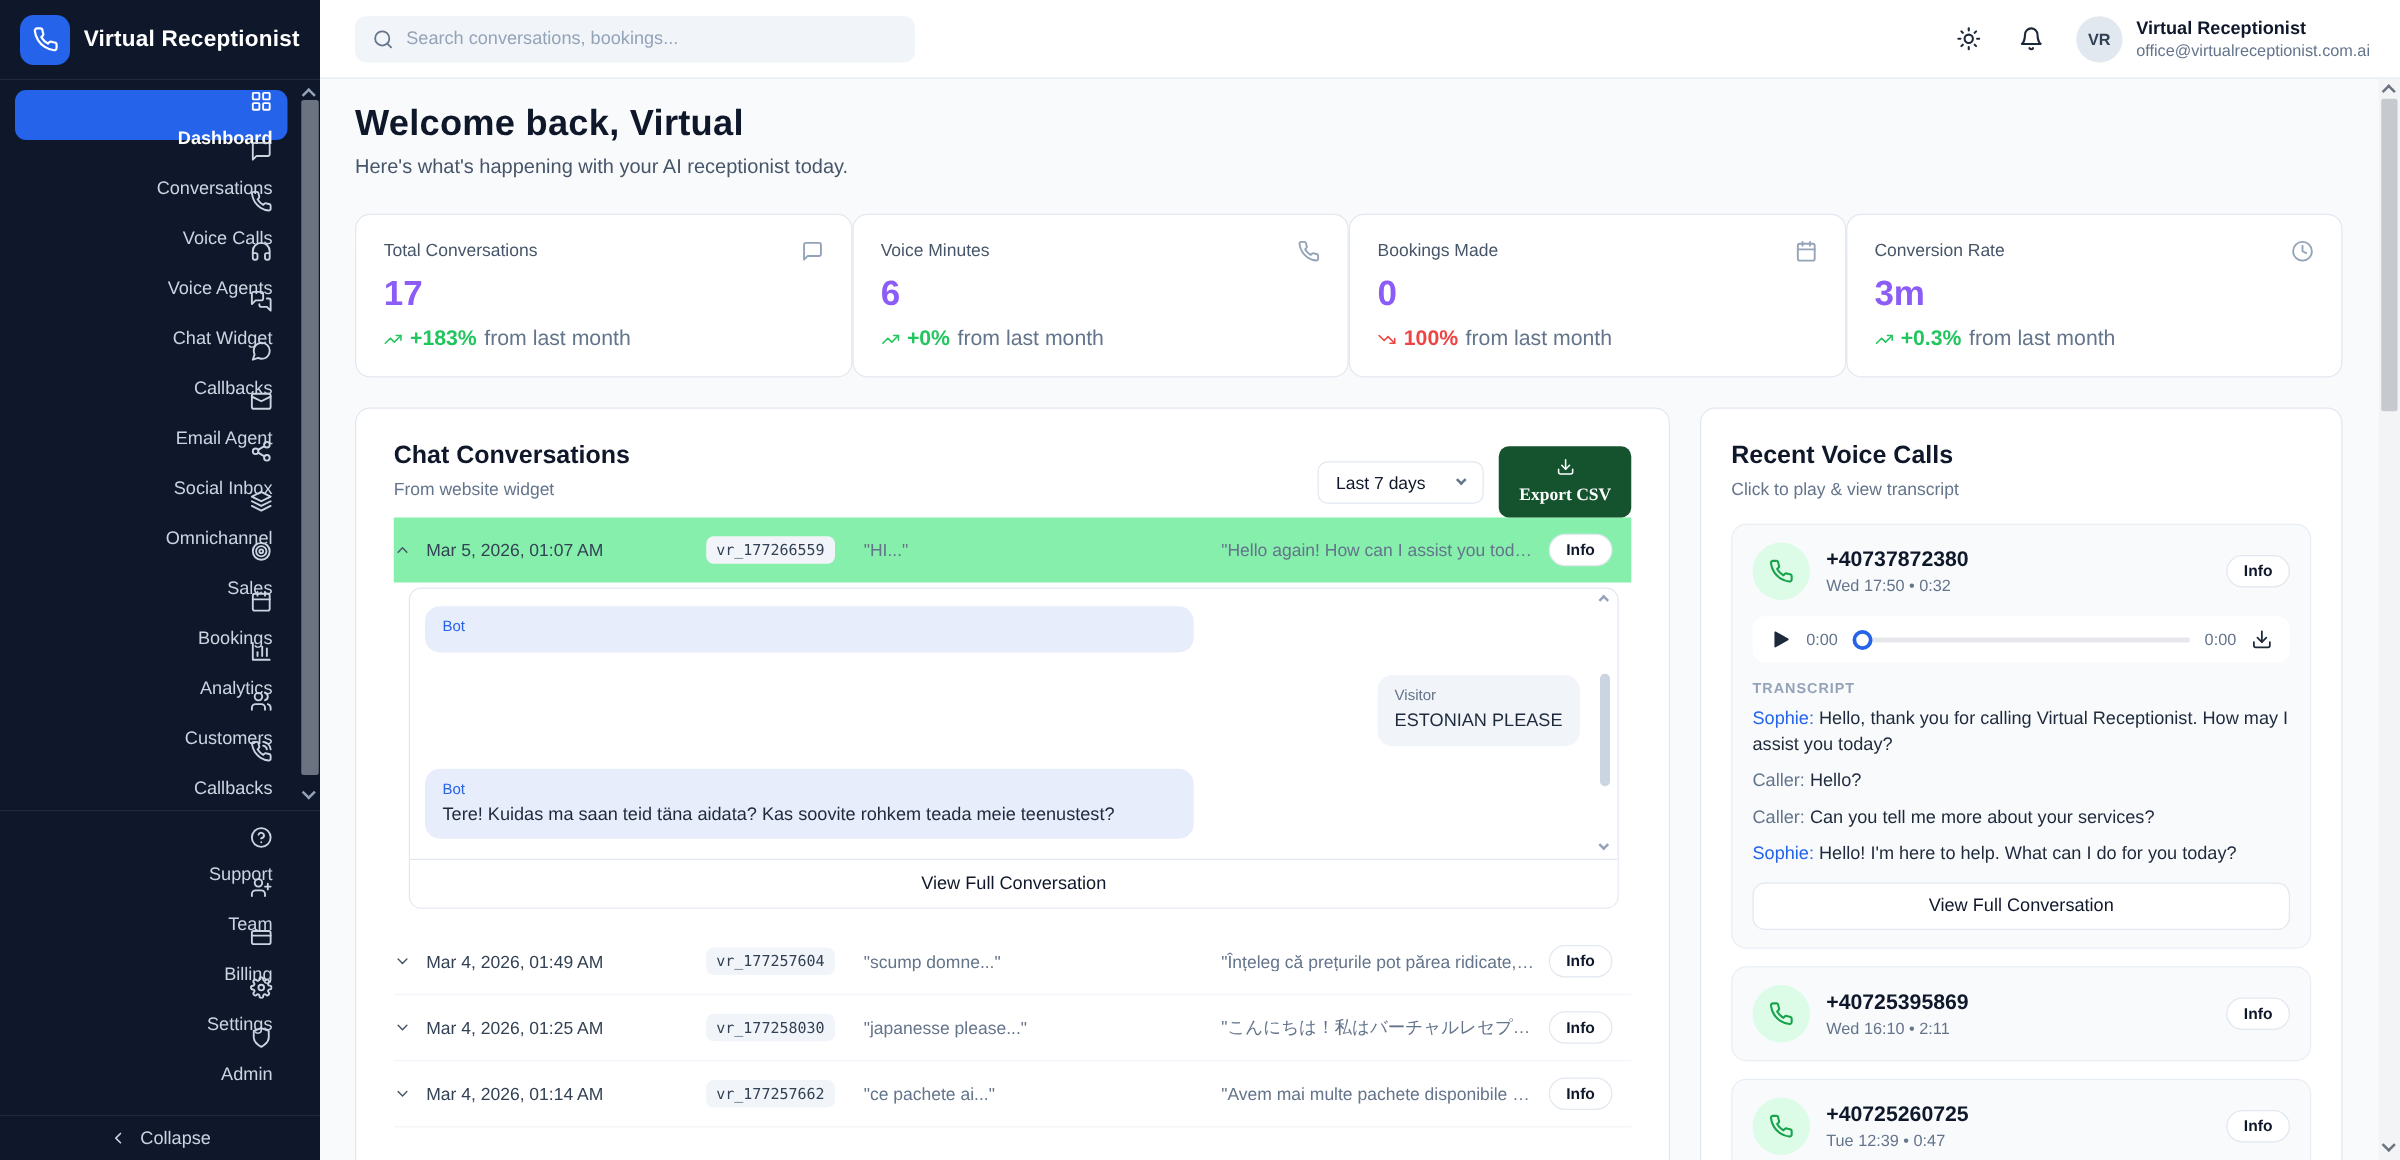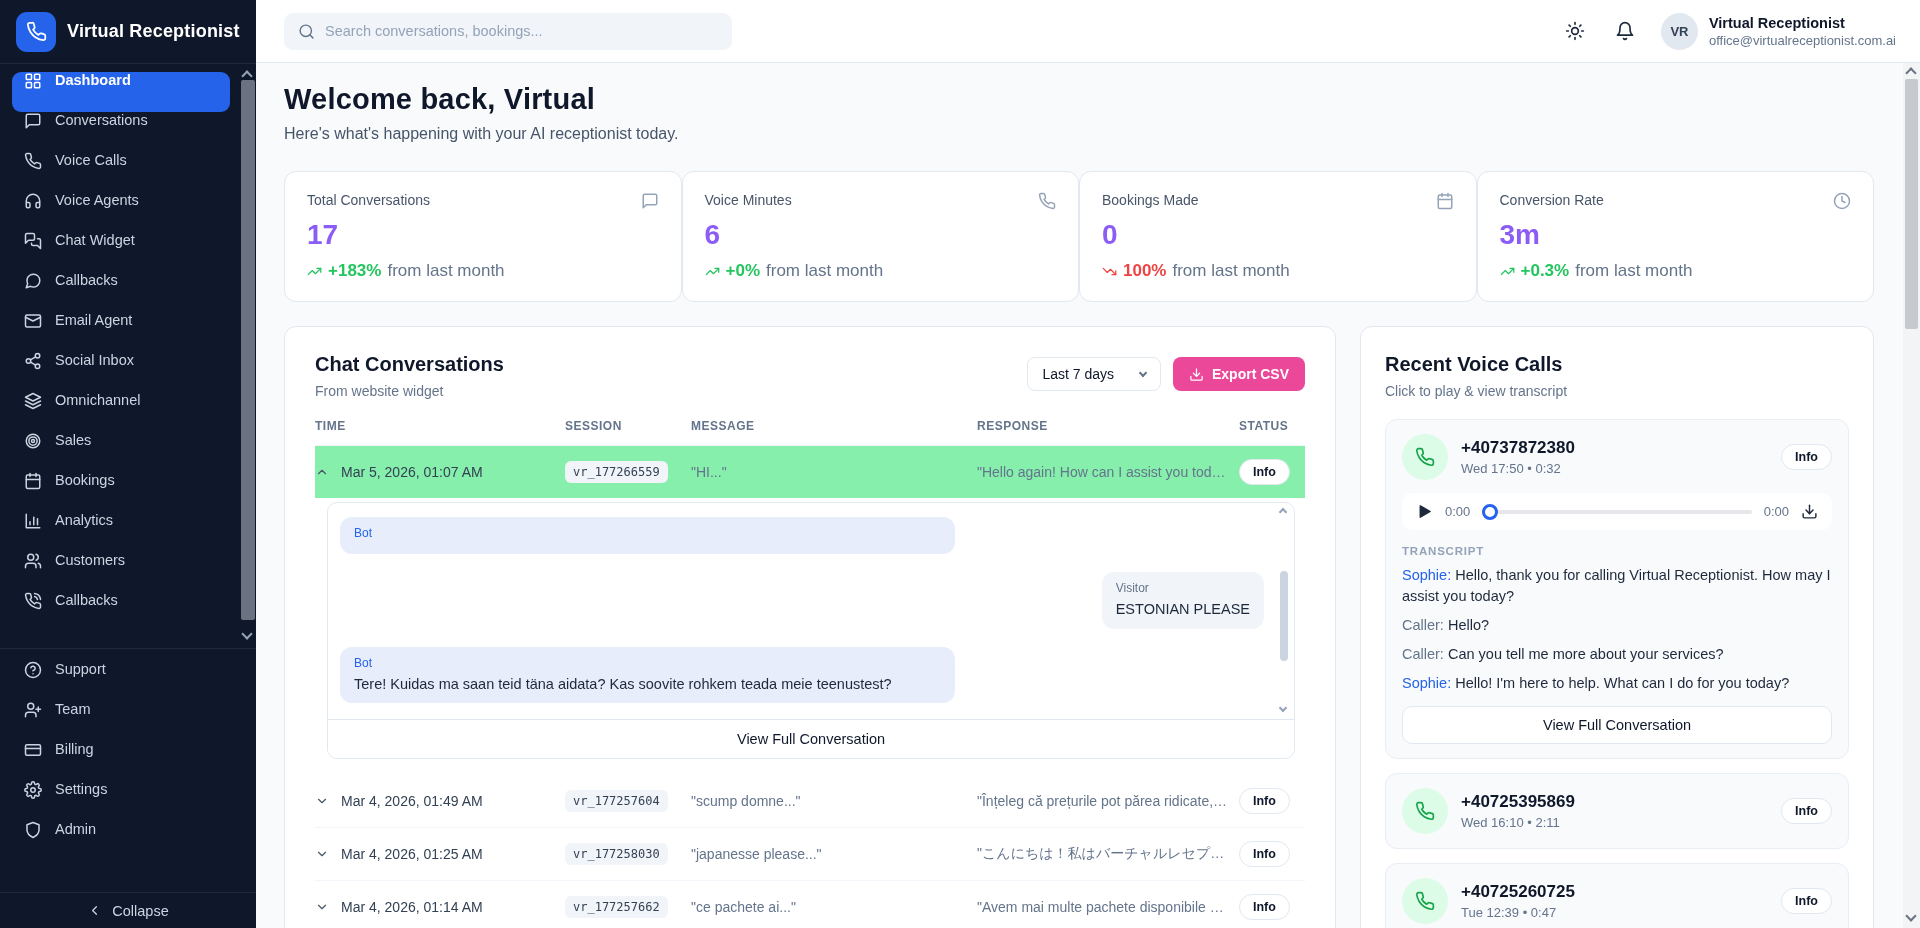"Dashboard" .si { align-items: flex-start -> flex-end; flex-direction: none -> column }
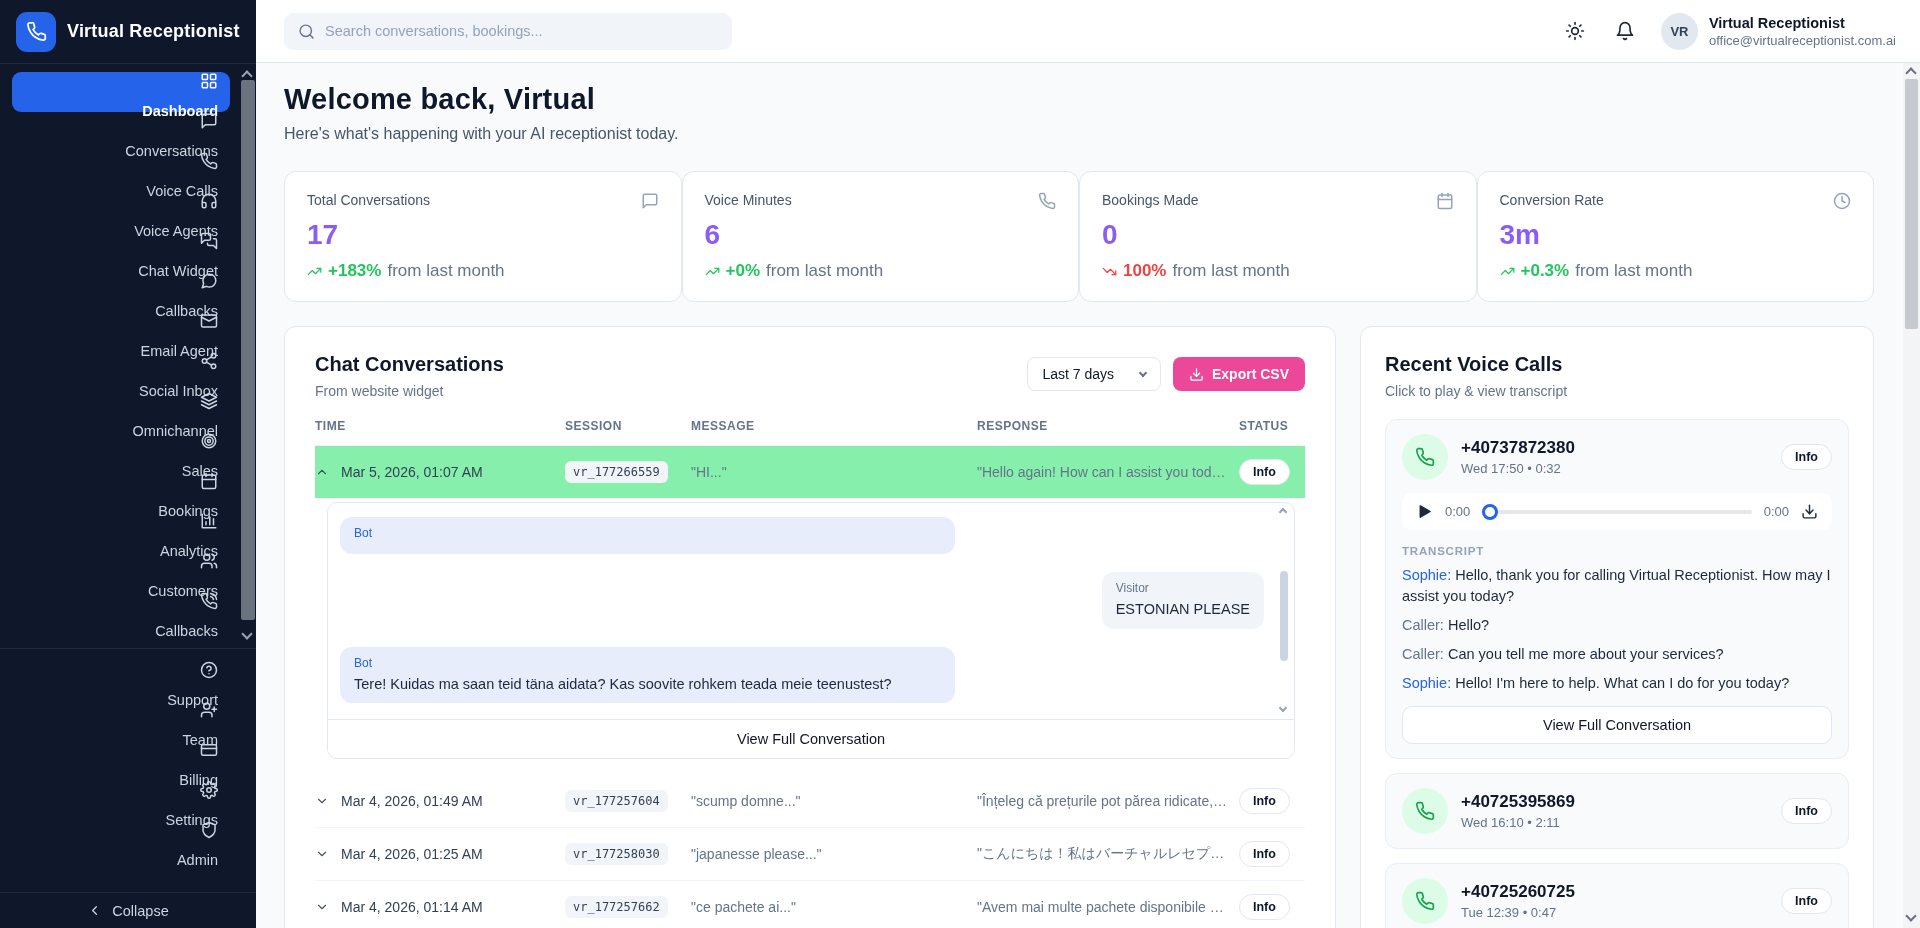"Export CSV" .export-btn { background: #ec4899 -> #14532d; flex-direction: none -> column; font-family: Liberation Sans, sans-serif -> Liberation Serif, serif }
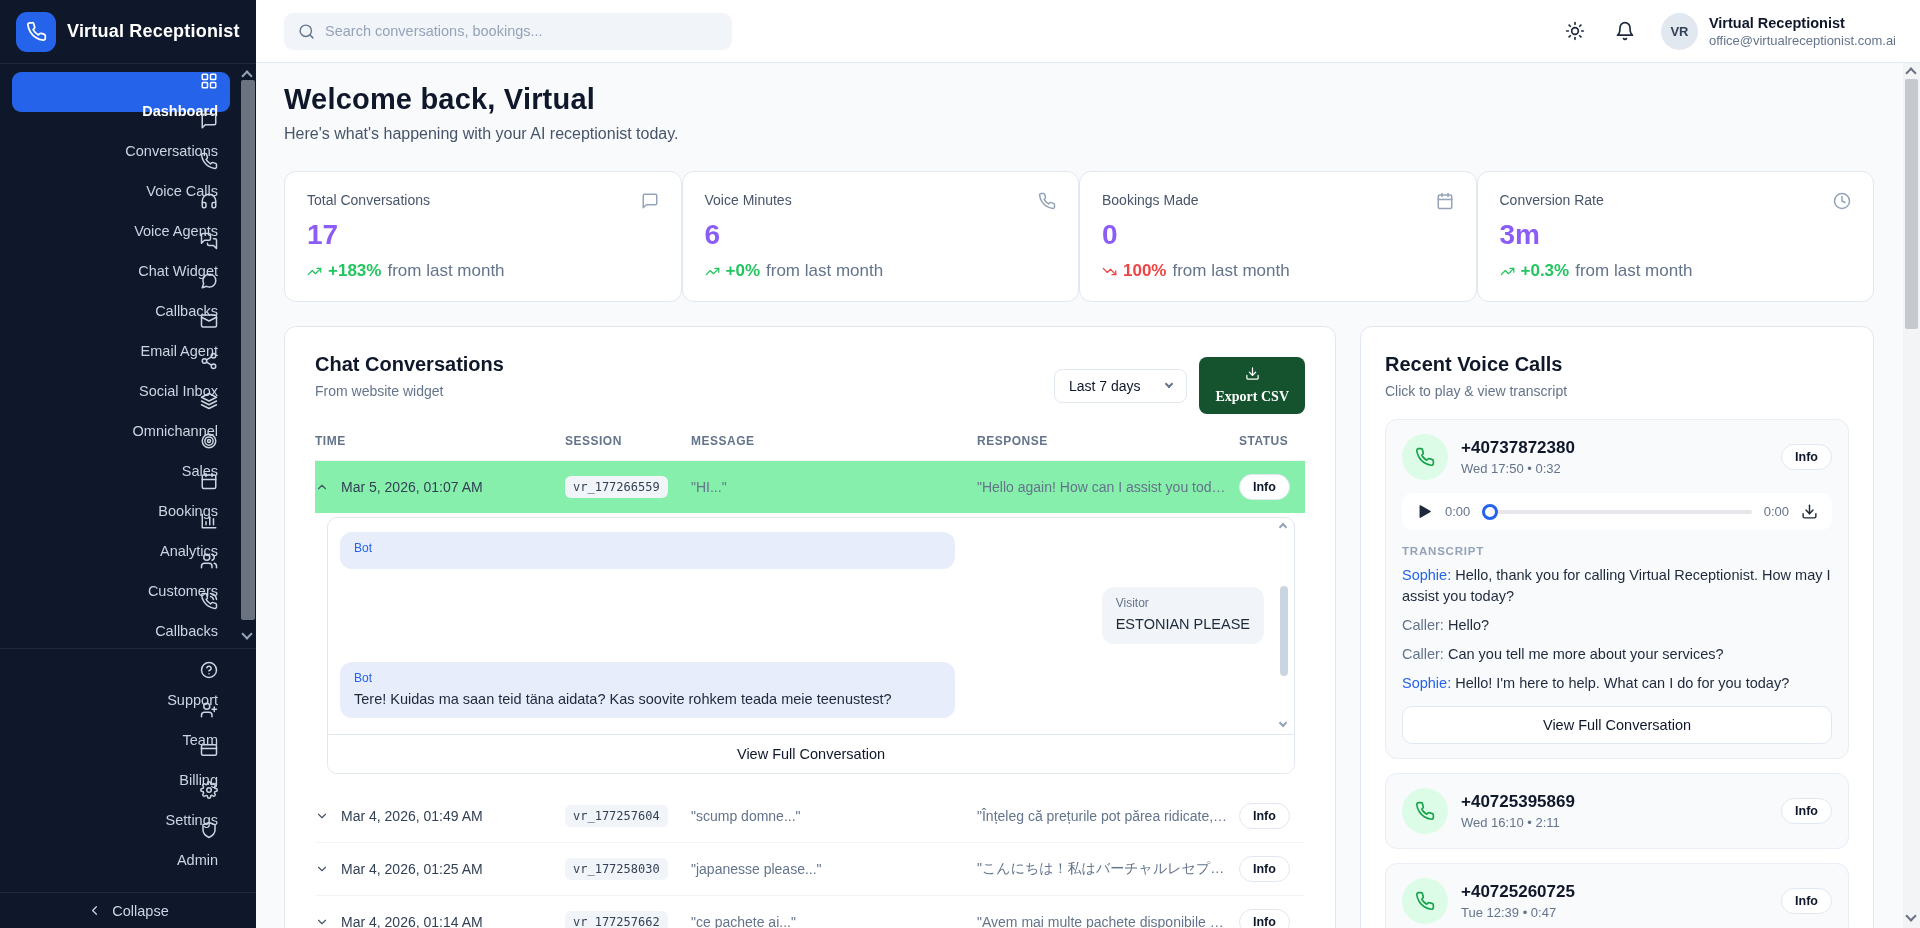"TIME" div.thead { html: <div> <span>TIME</span> <span>SESSION</span> <span>MESSAGE</span> <span>RESPONSE</span> <span>STATUS</span> </div> -> none }
